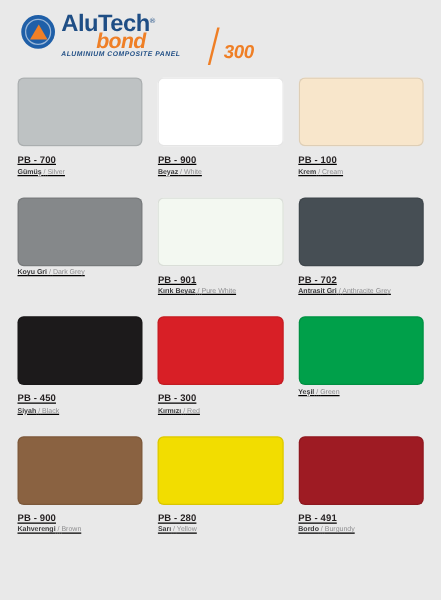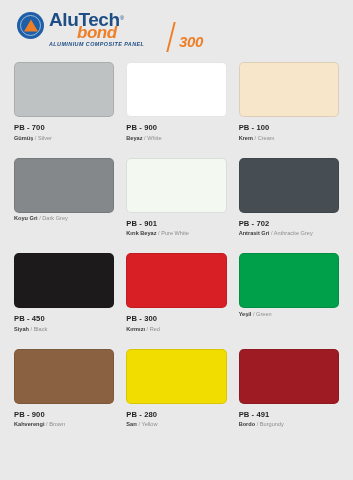"PB - 700" .grid { text-decoration: none -> underline }
